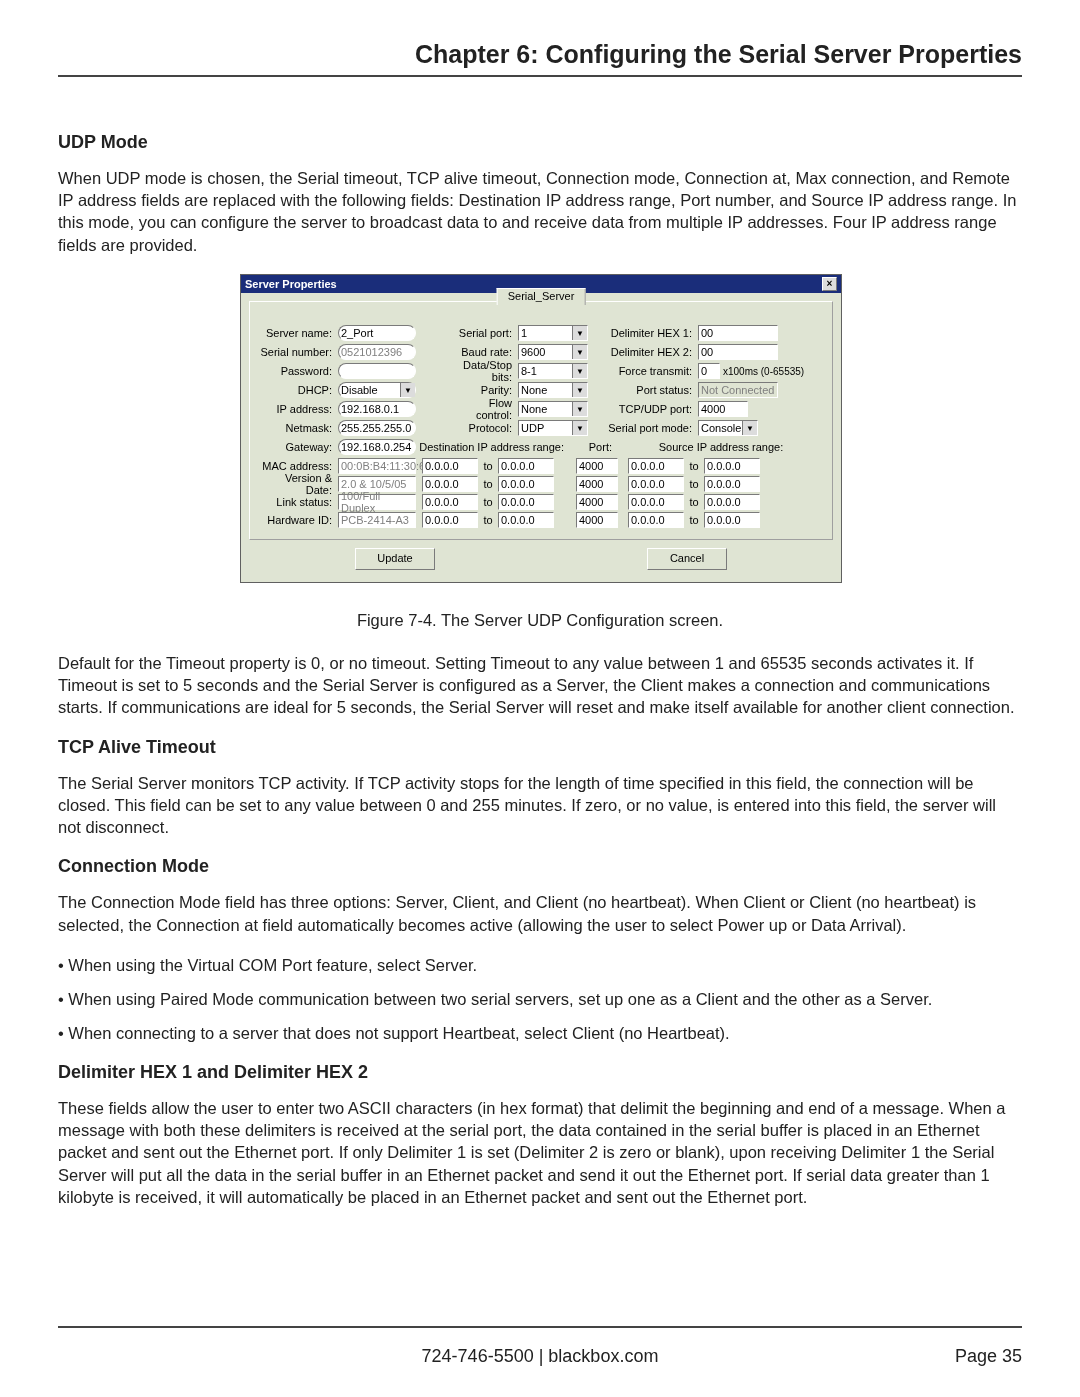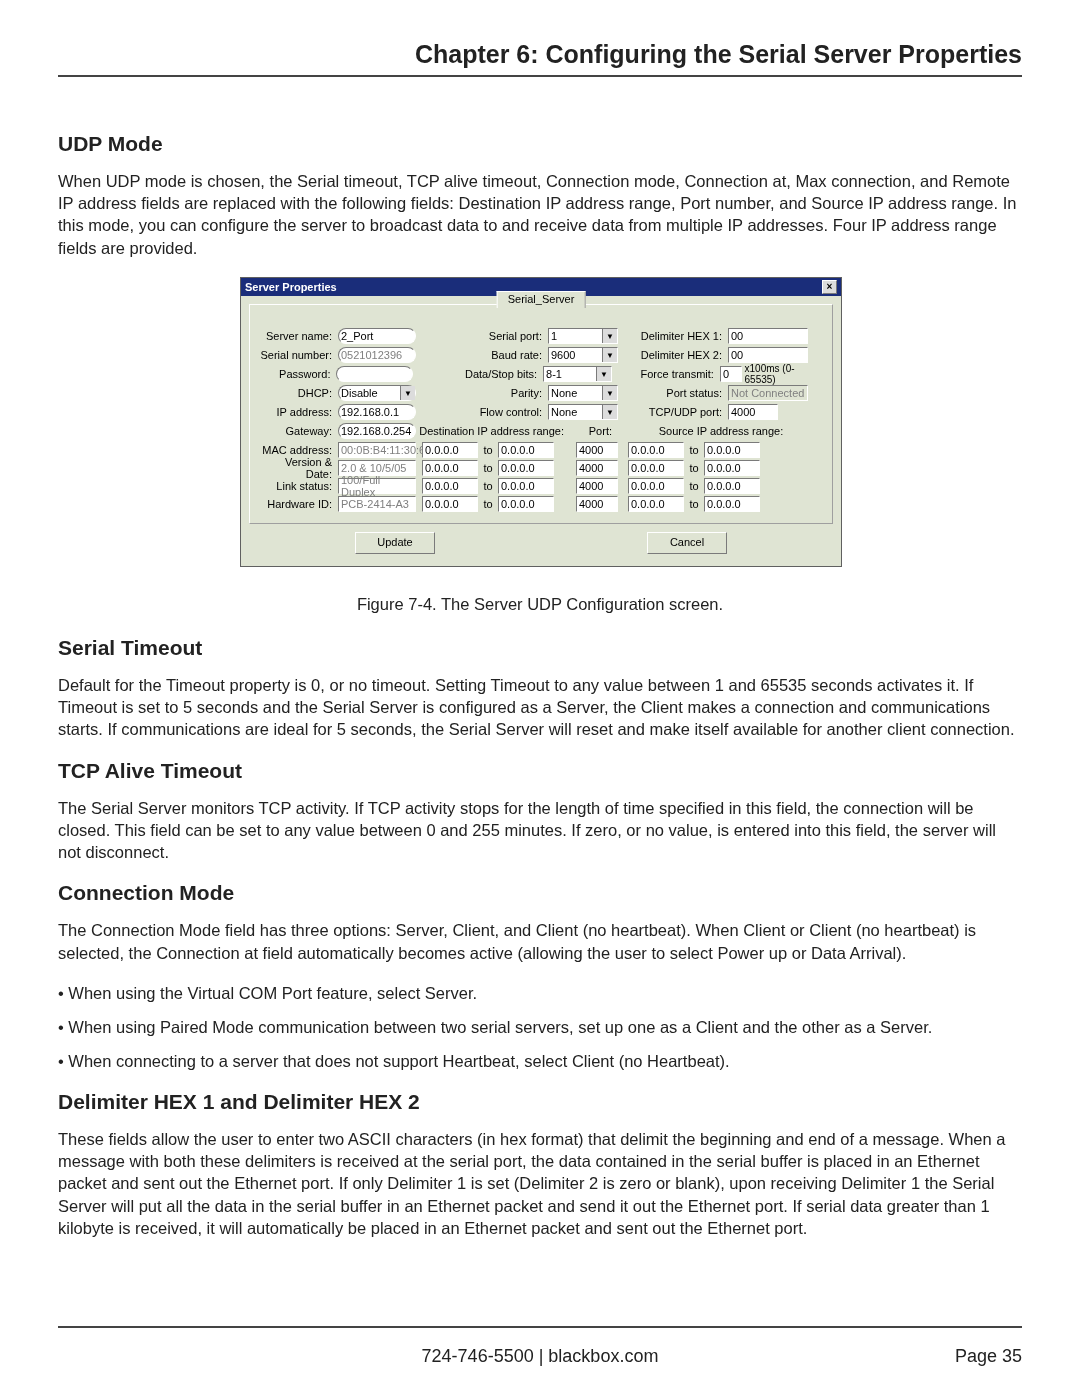"UDP Mode" .section-heading { font-size: 21px -> 18px }
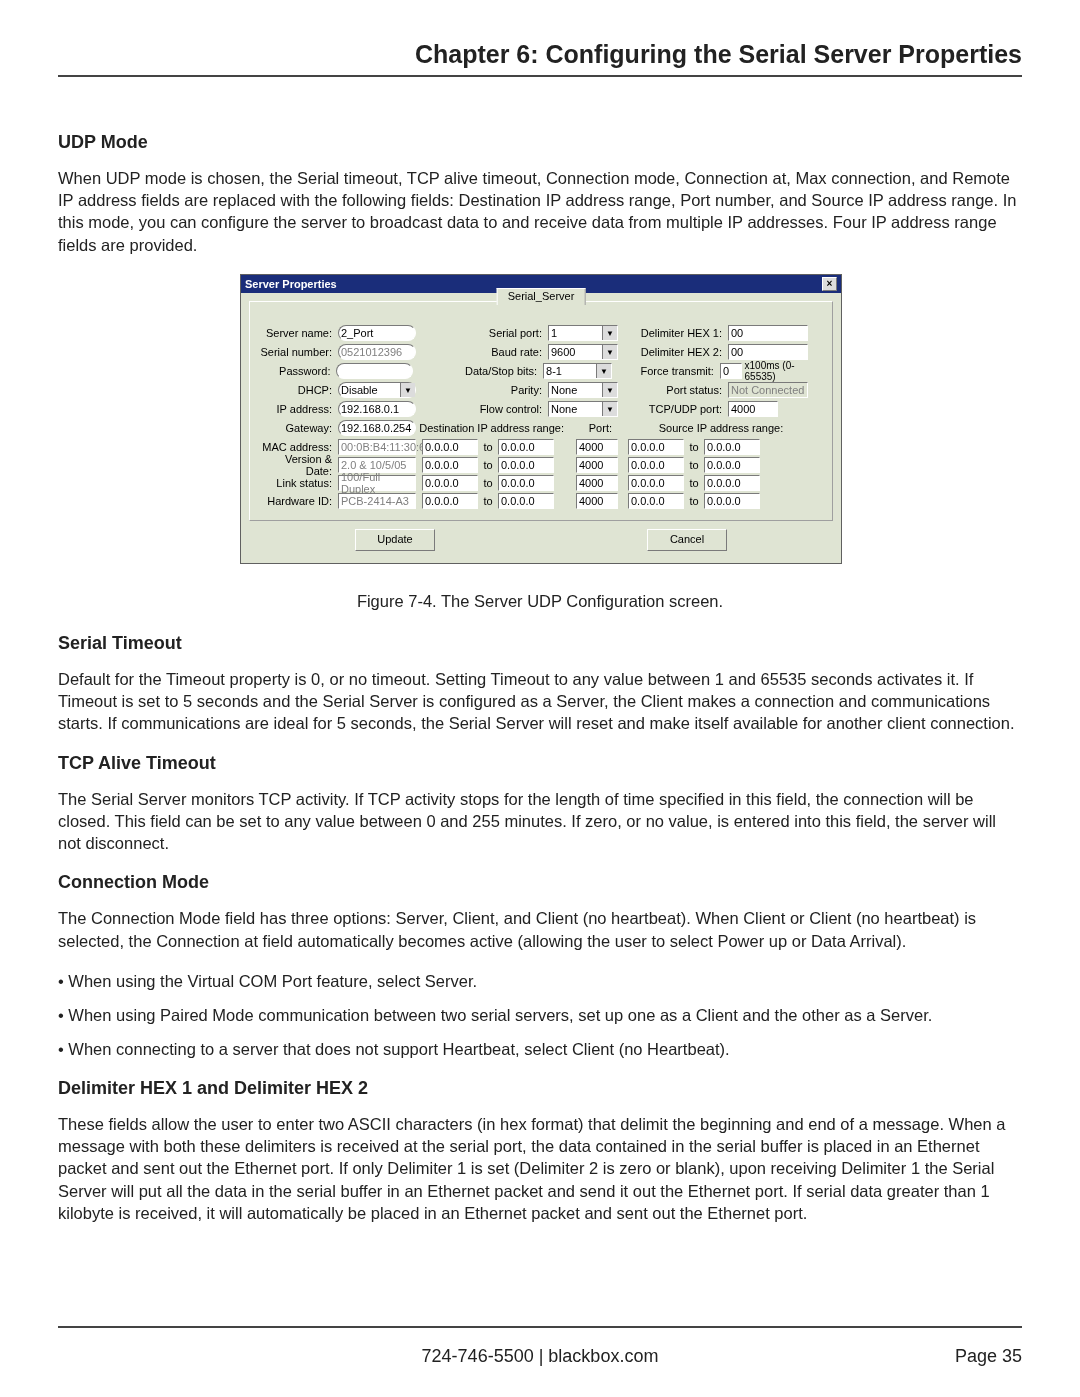"Serial port:" .col-b-lab { width: 132px -> 102px }
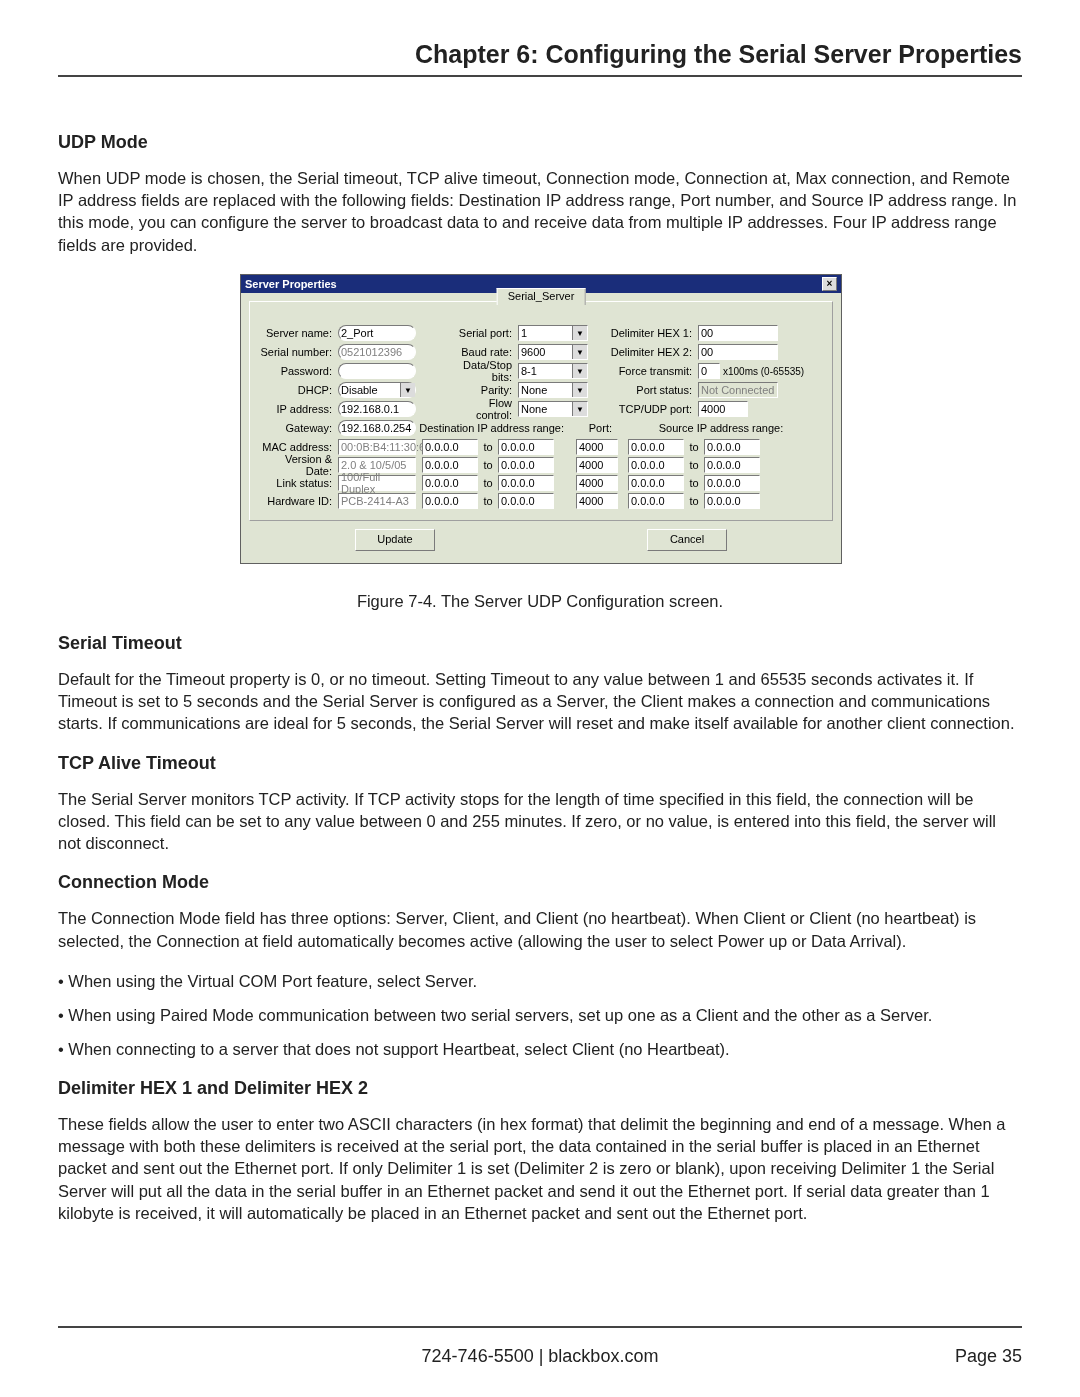"Netmask:" div.row { html: none -> <div> <div>Netmask:</div> <div>255.255.255.0</div> <div>Protocol:</div> <div> <span>UDP</span> <span></span> </div> <div>Serial port mode:</div> <div> <span>Console</span> <span></span> </div> </div> }
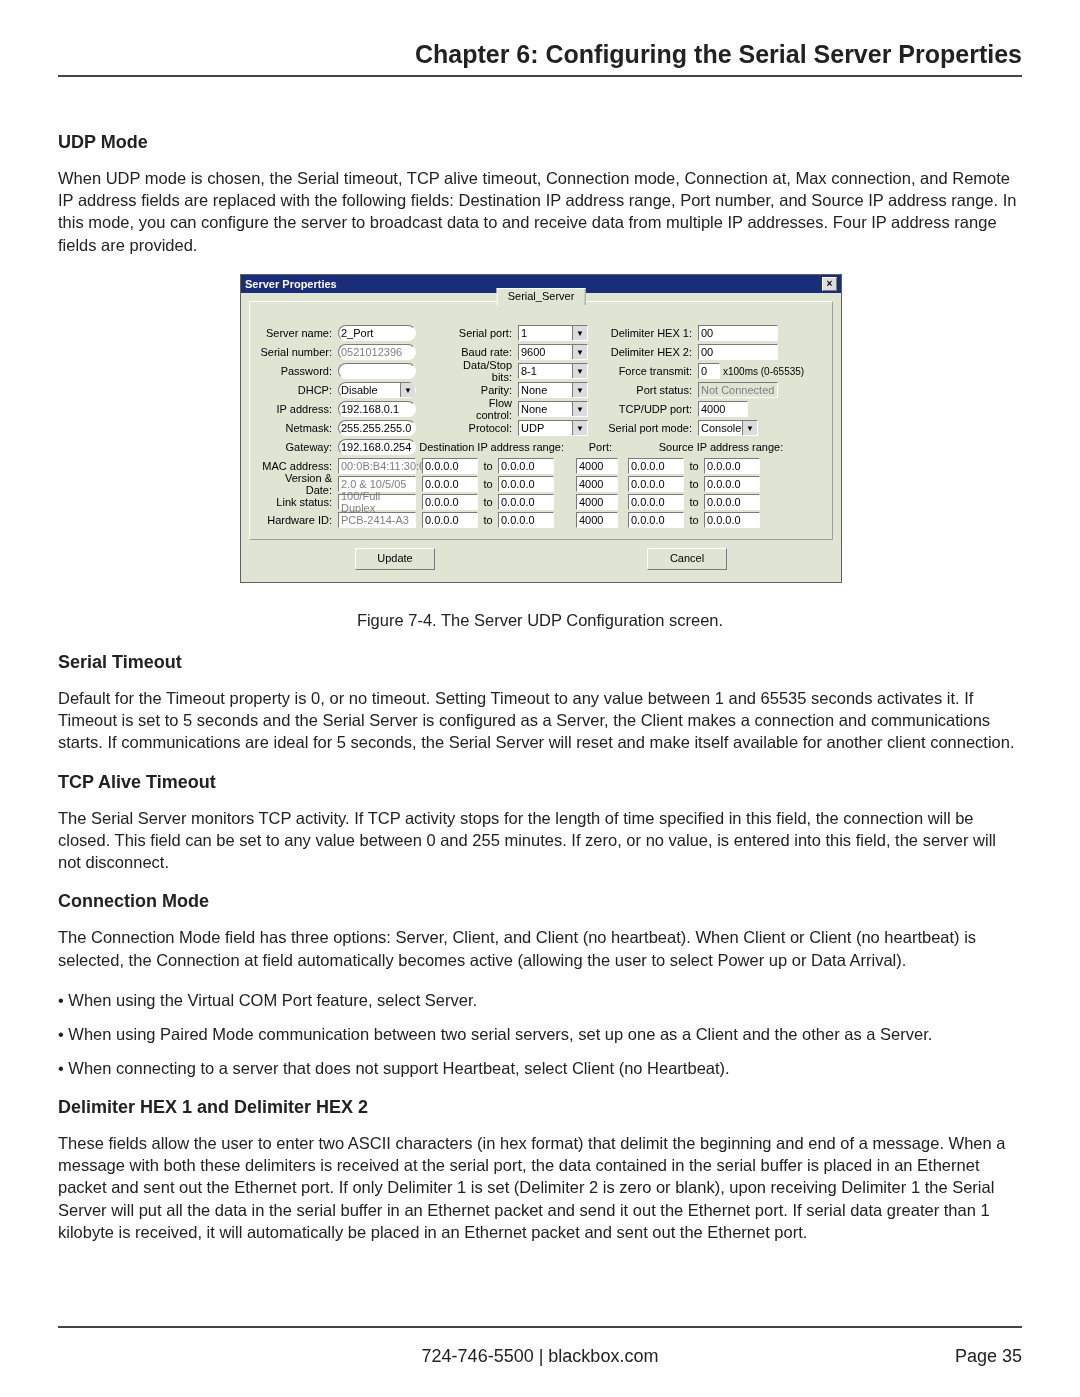"Serial Timeout" div.section-heading { html: <div>Serial Timeout</div> -> none }
